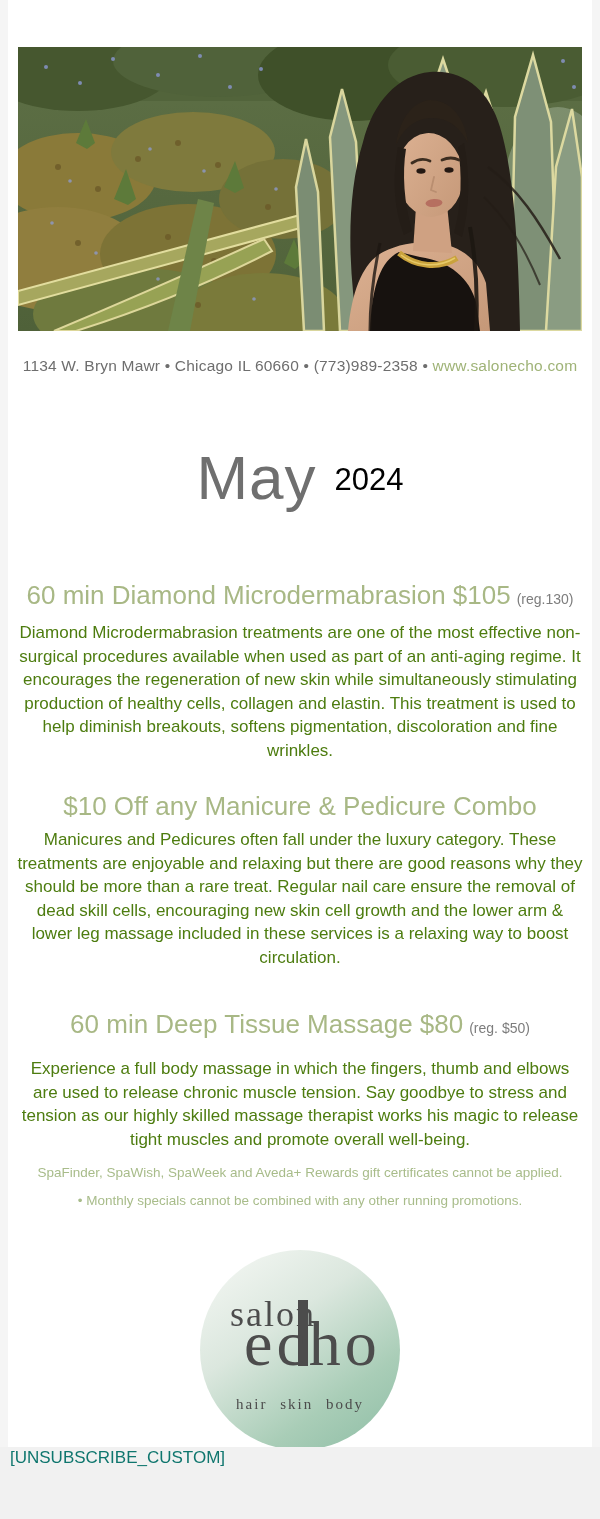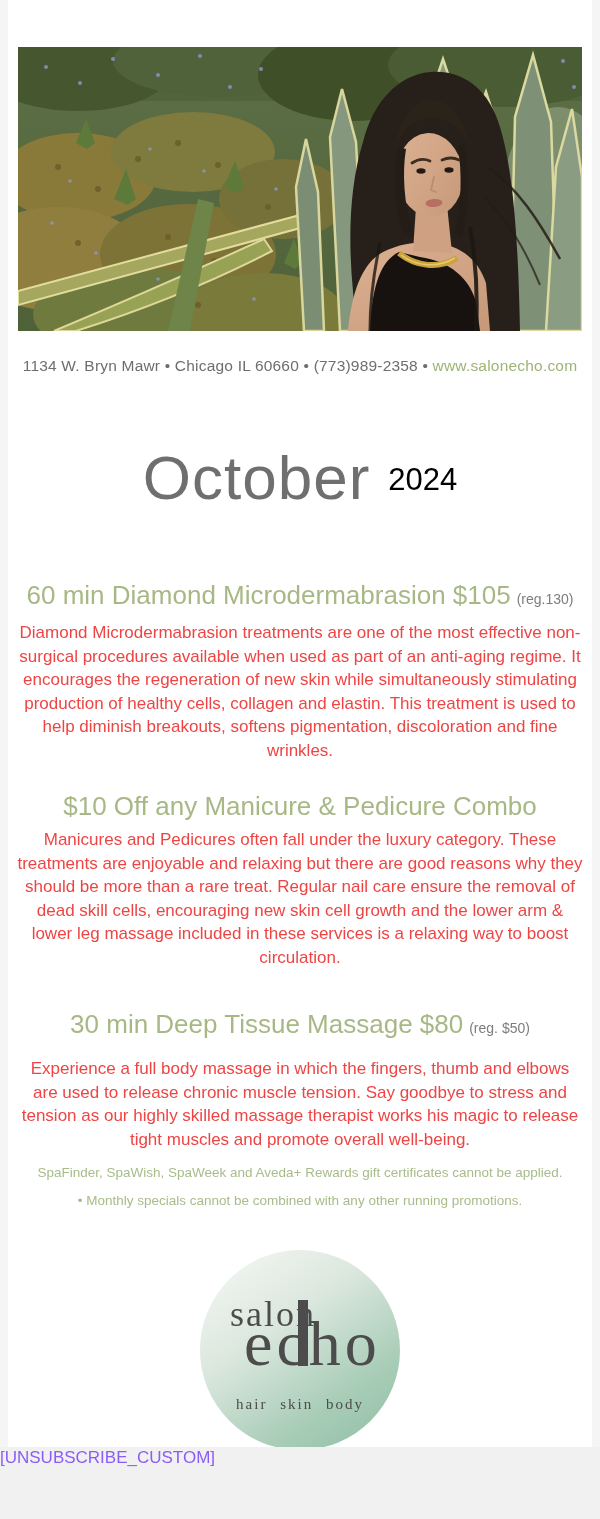"October" span.date-month { text: October -> May }
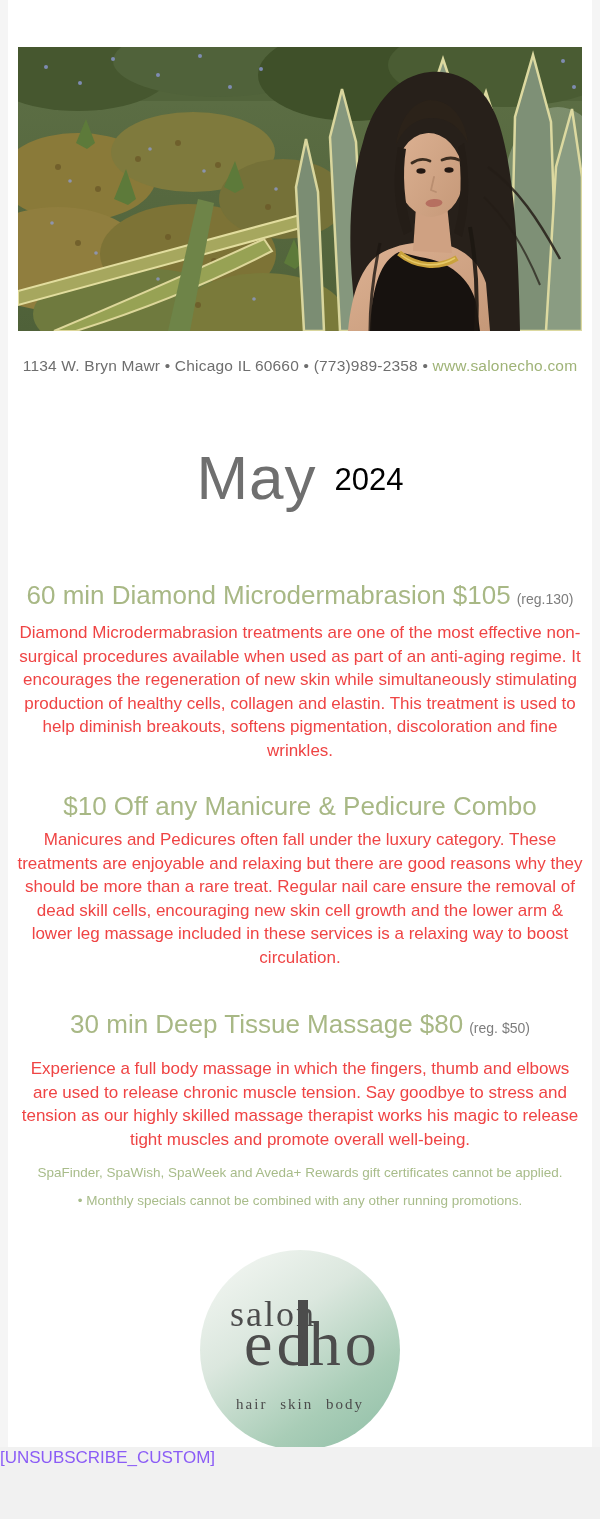"Diamond Microdermabrasion treatments are" .section-body { color: #ef4444 -> #4d7c0f }
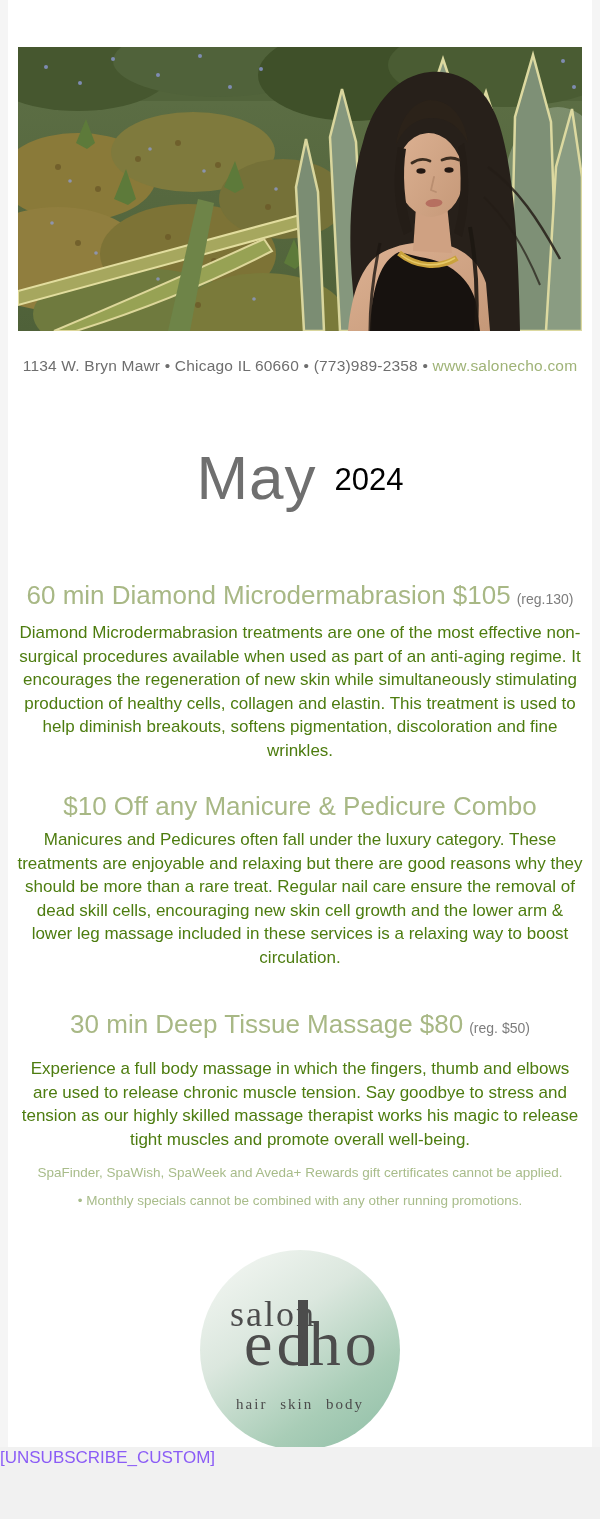"30 min Deep Tissue Massage" span { text: 30 -> 60 }
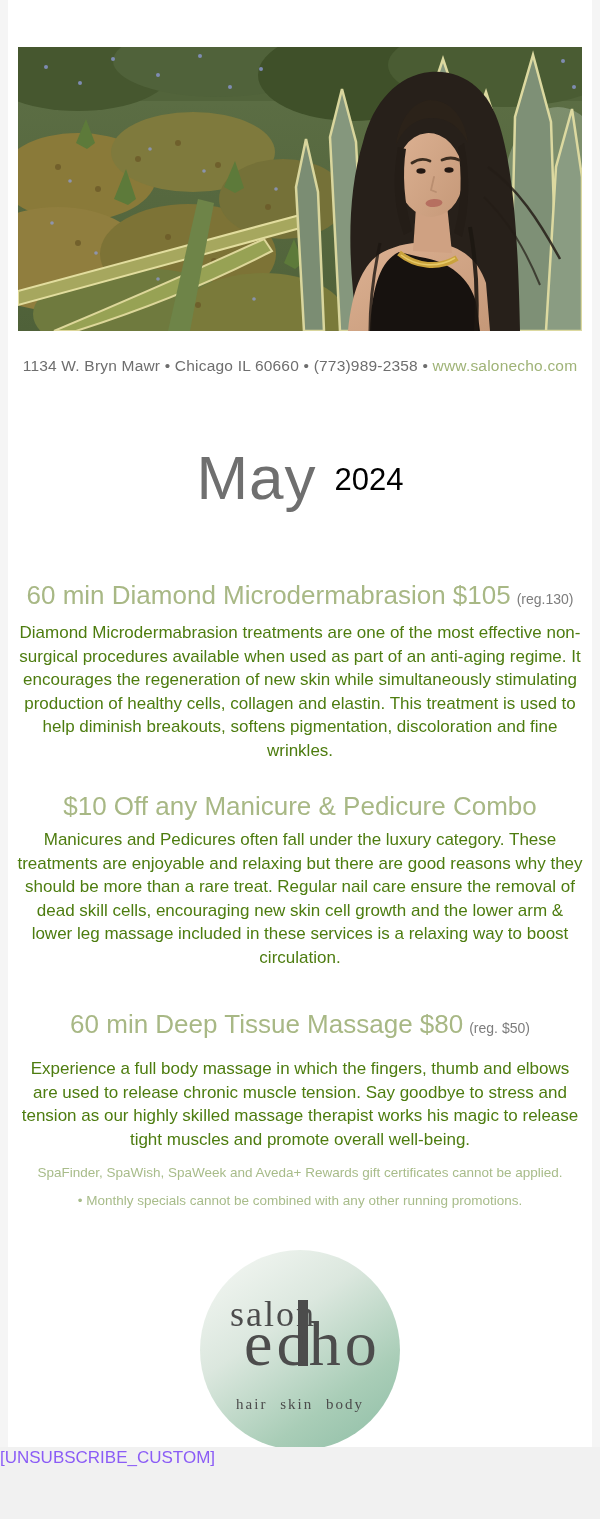"[UNSUBSCRIBE_CUSTOM]" .unsubscribe { color: #8b5cf6 -> #0f766e; padding: 1px 0 0 0 -> 1px 0 0 10px }
